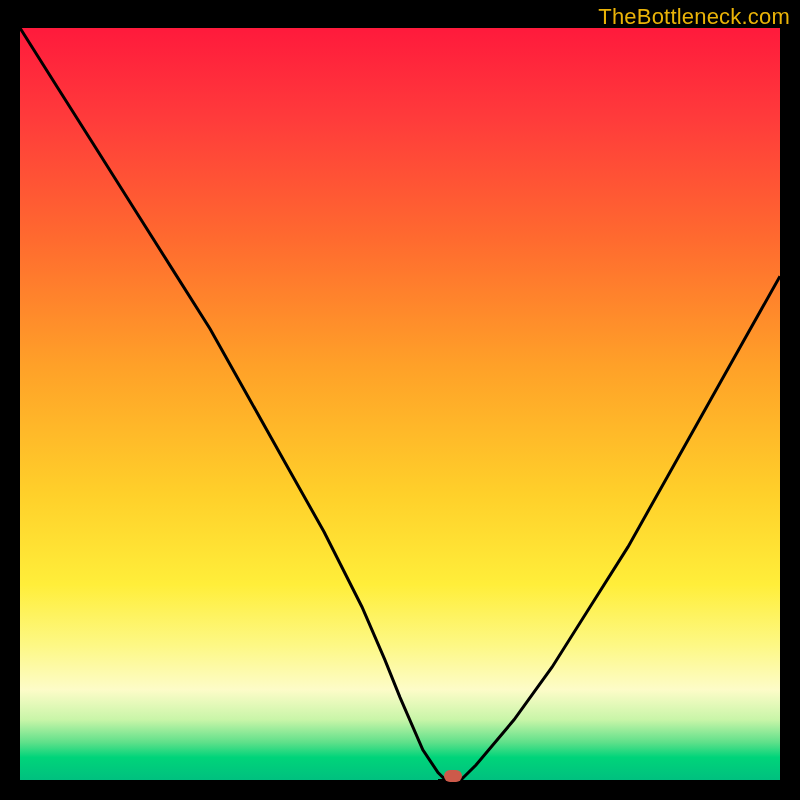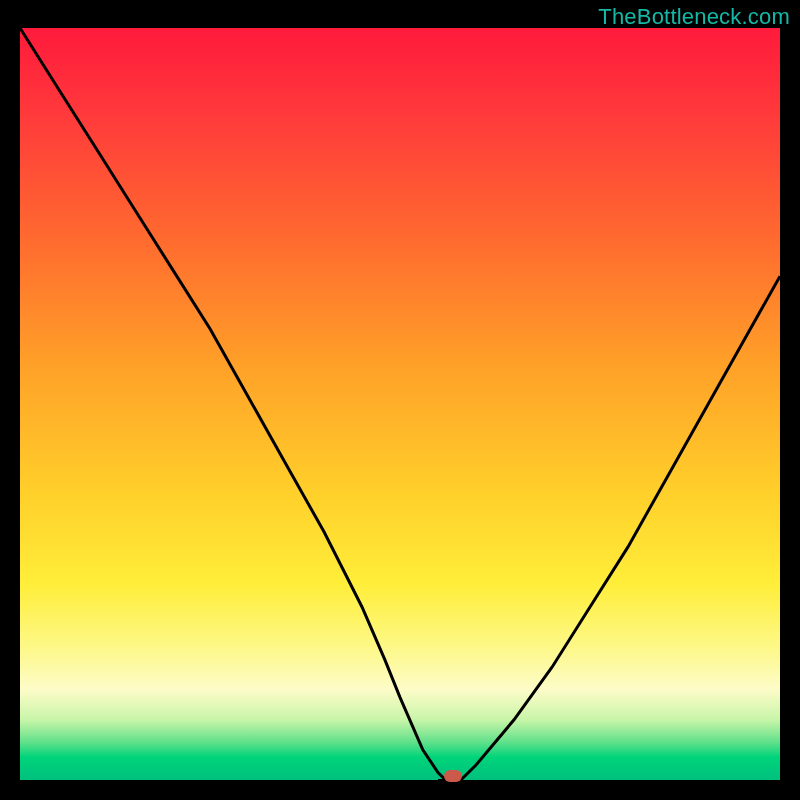"TheBottleneck.com" .watermark { color: #14b8a6 -> #eab308 }
